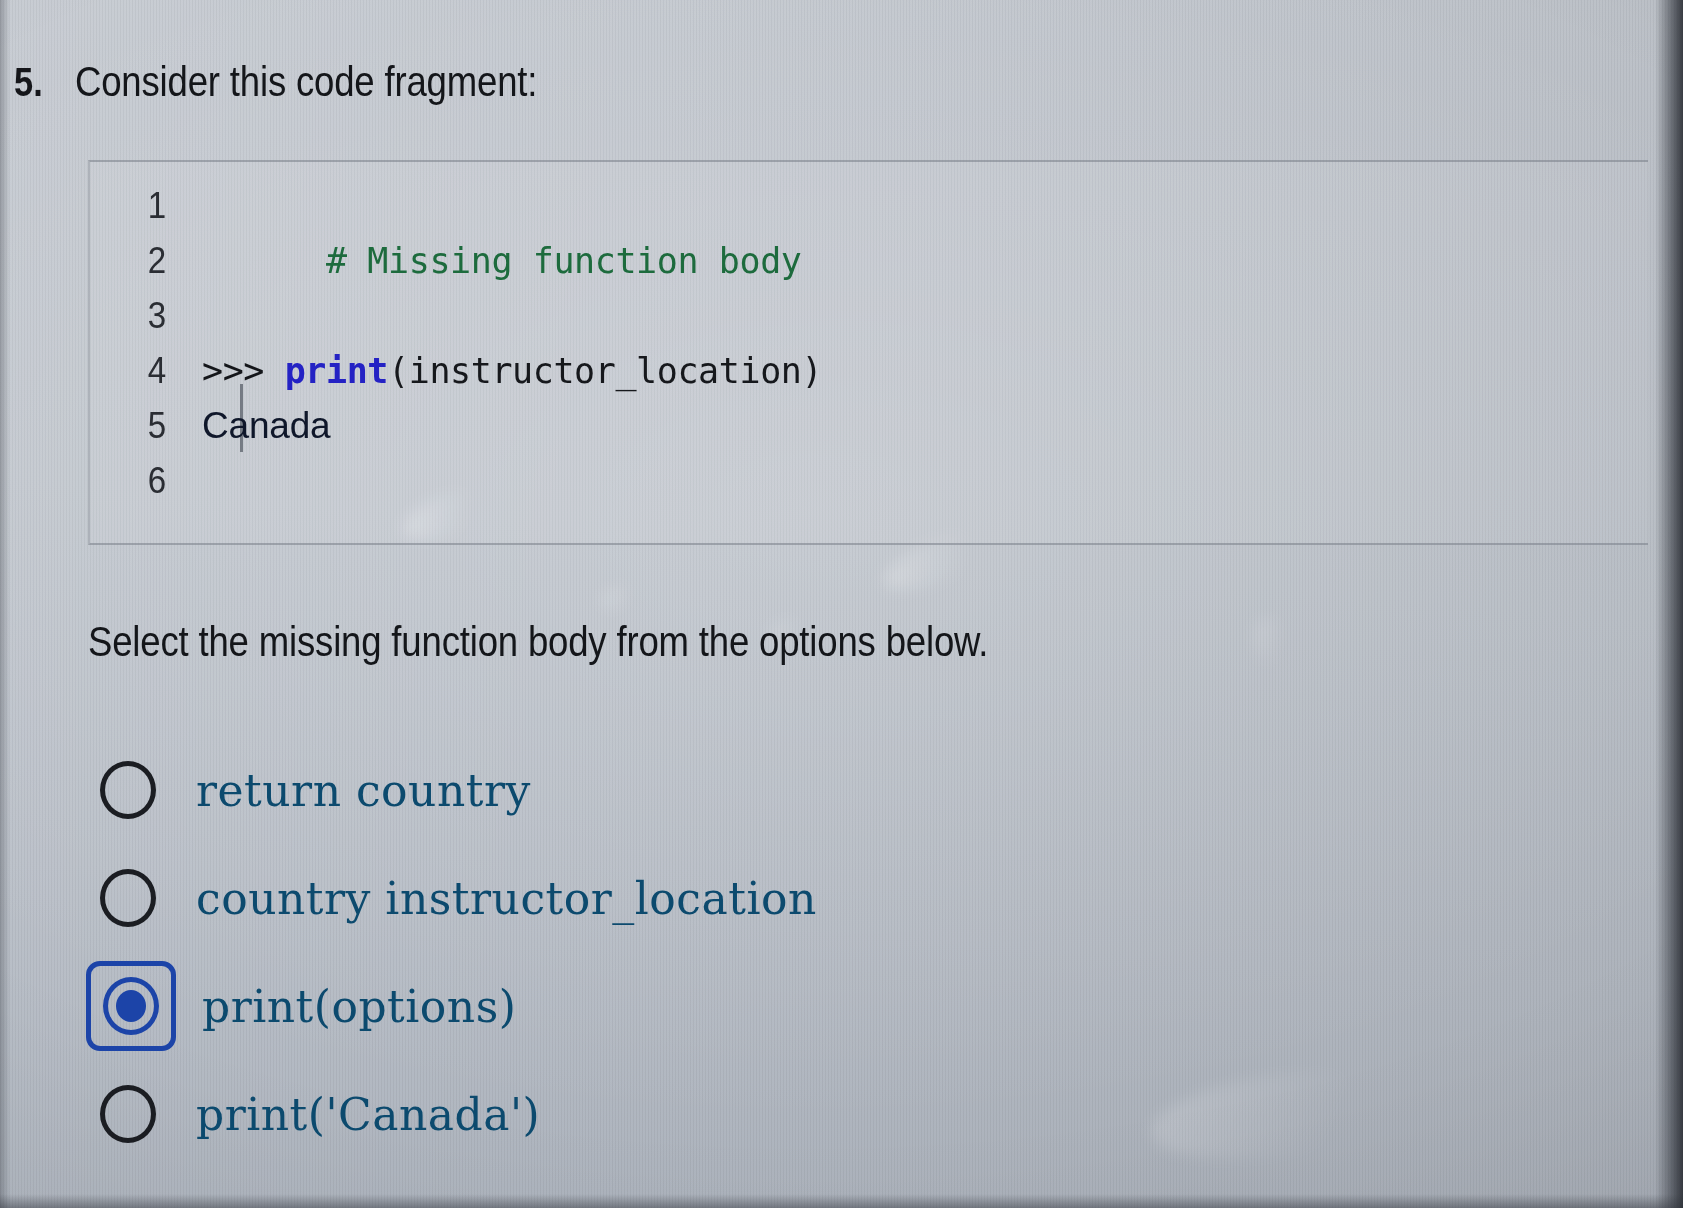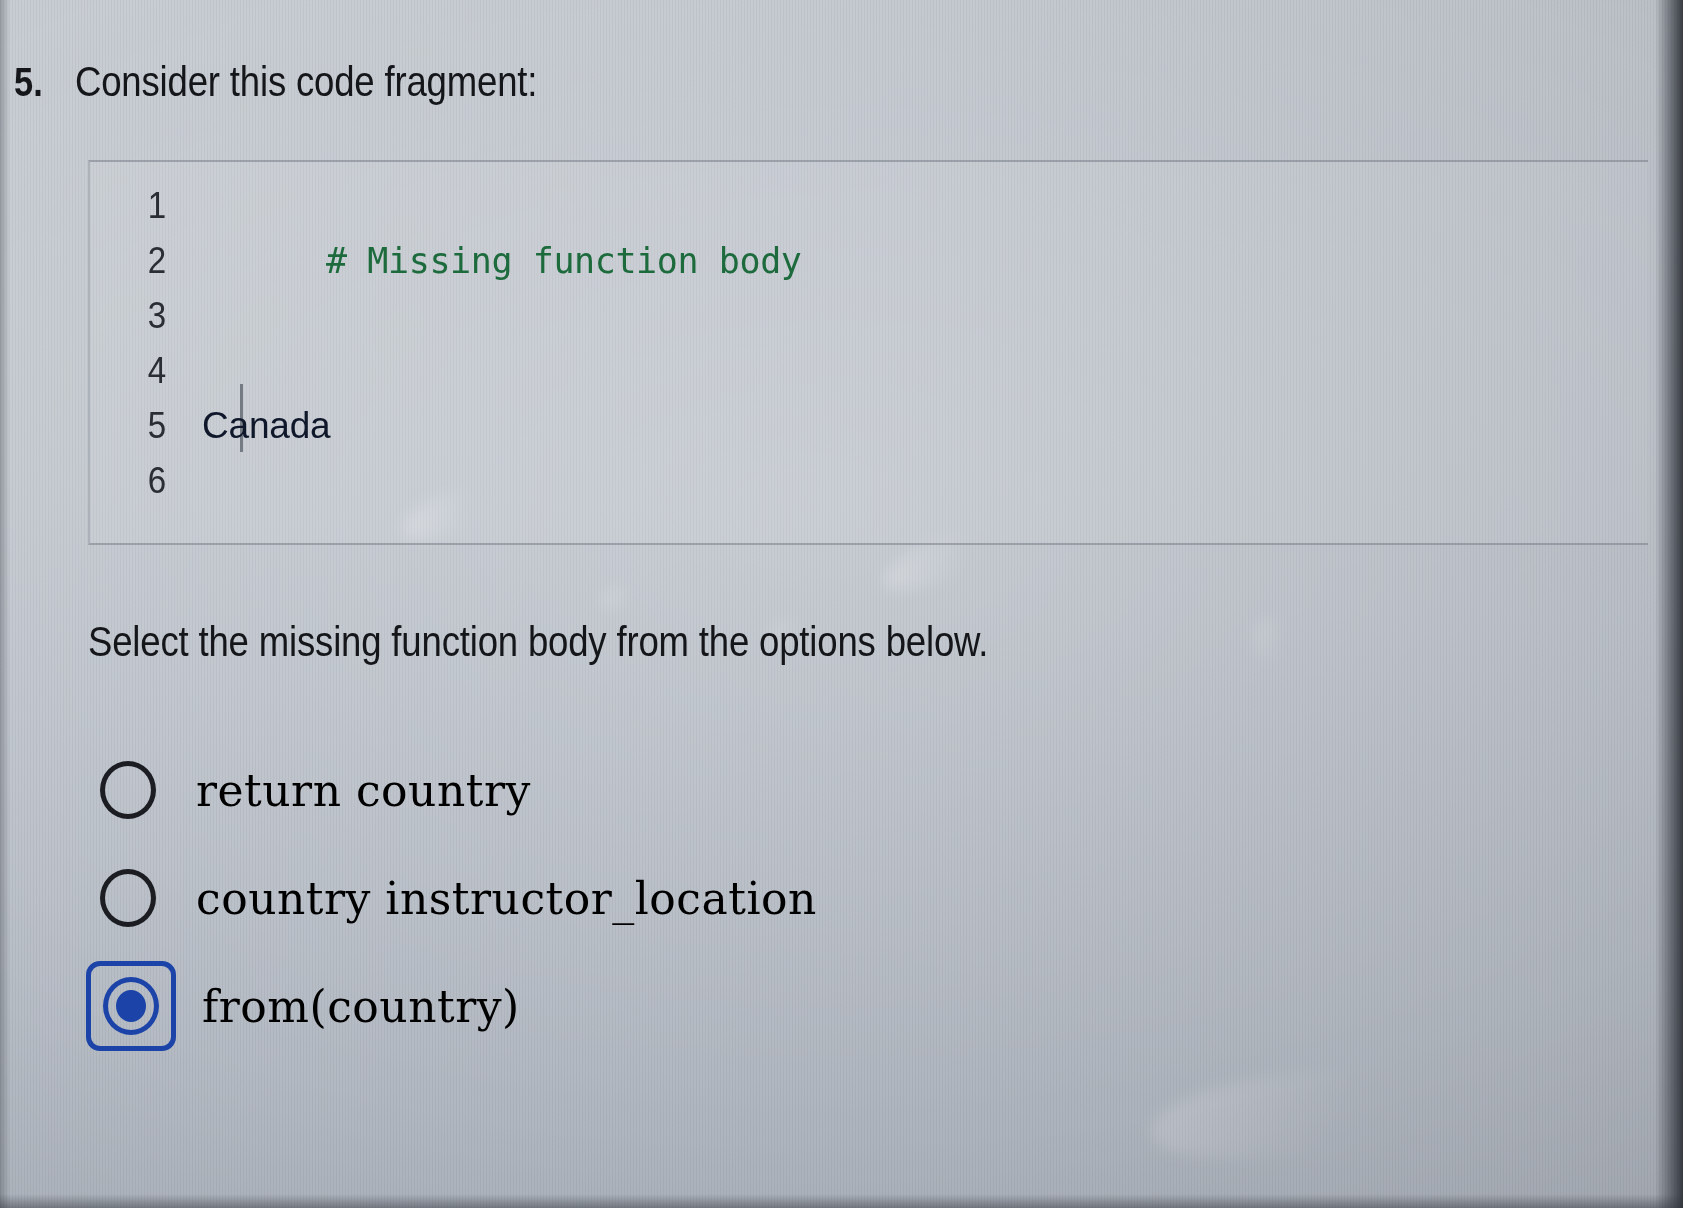">>> print(instructor_location)" span.code-txt { html: none -> <span><span>&gt;&gt;&gt; </span><span>print</span><span>(instructor_location)</span></span> }
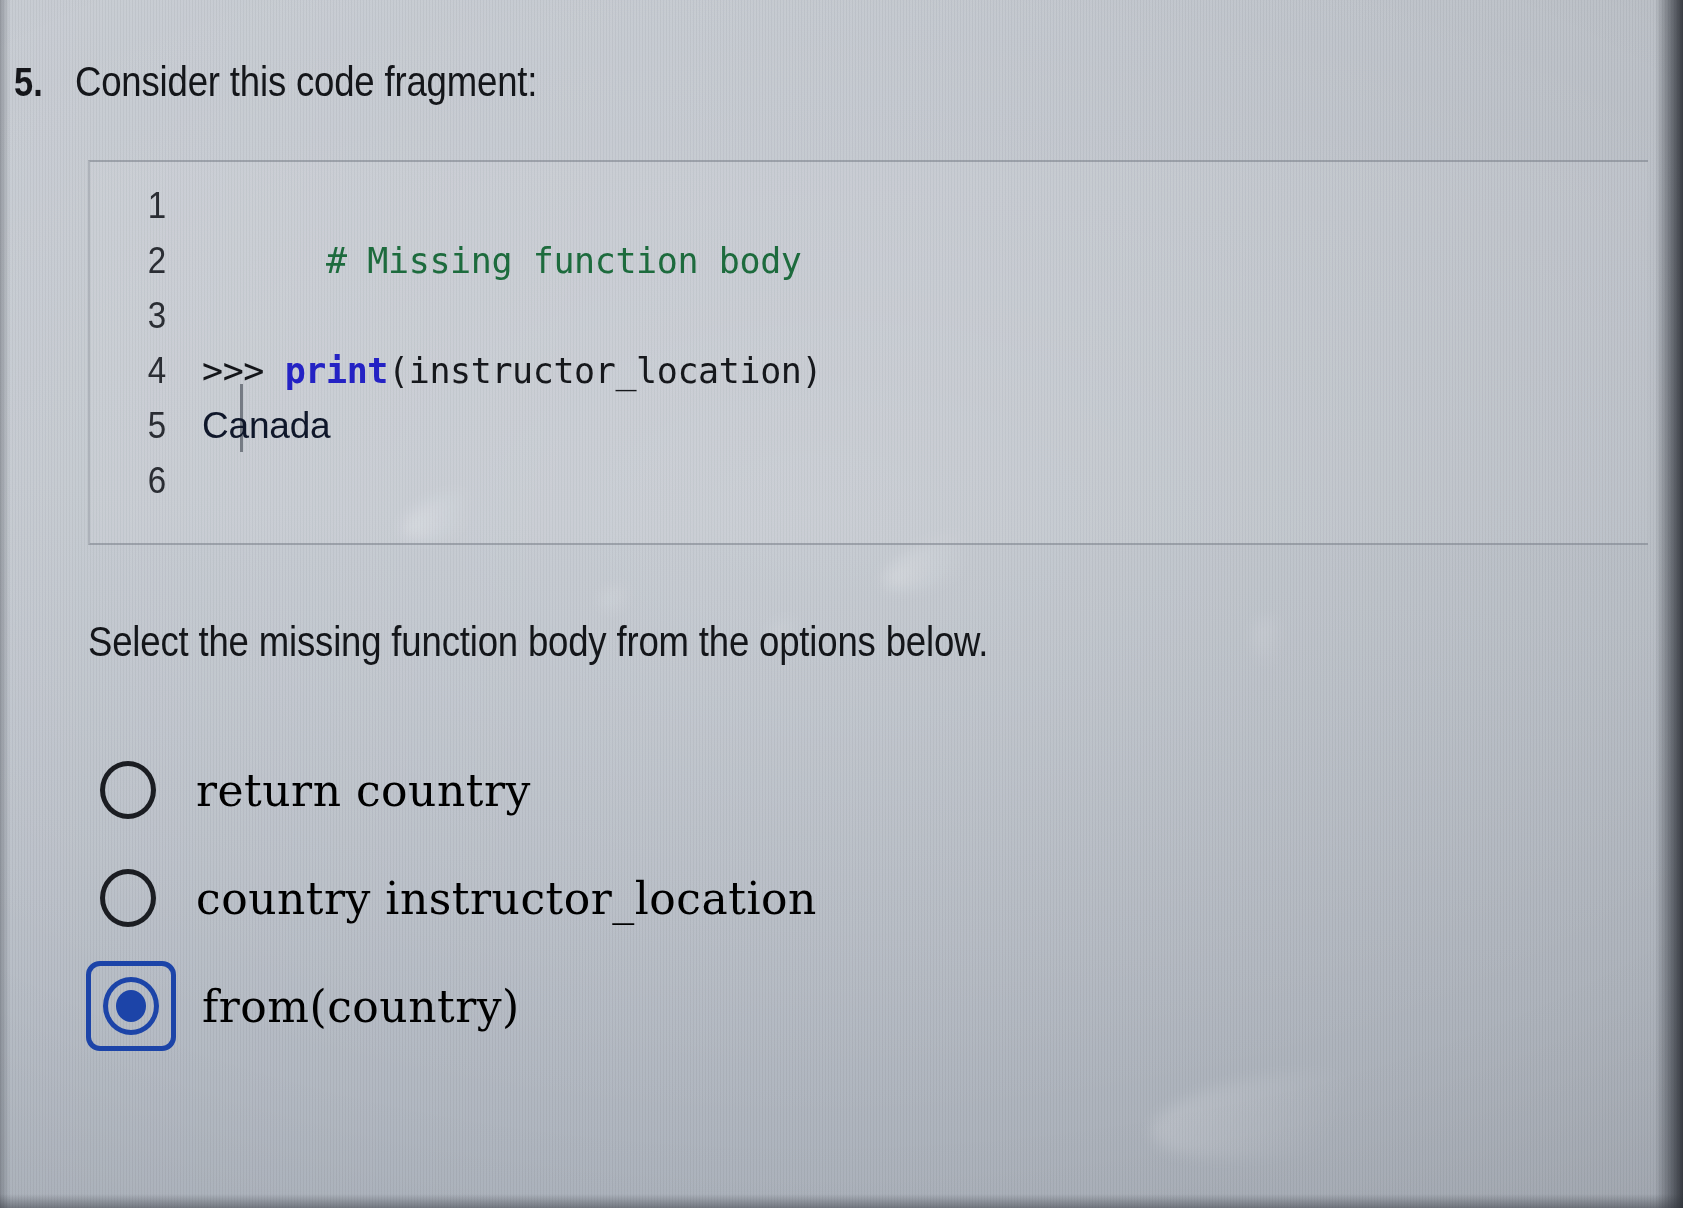"return country" .option-label { color: #000000 -> #0c4a6e }
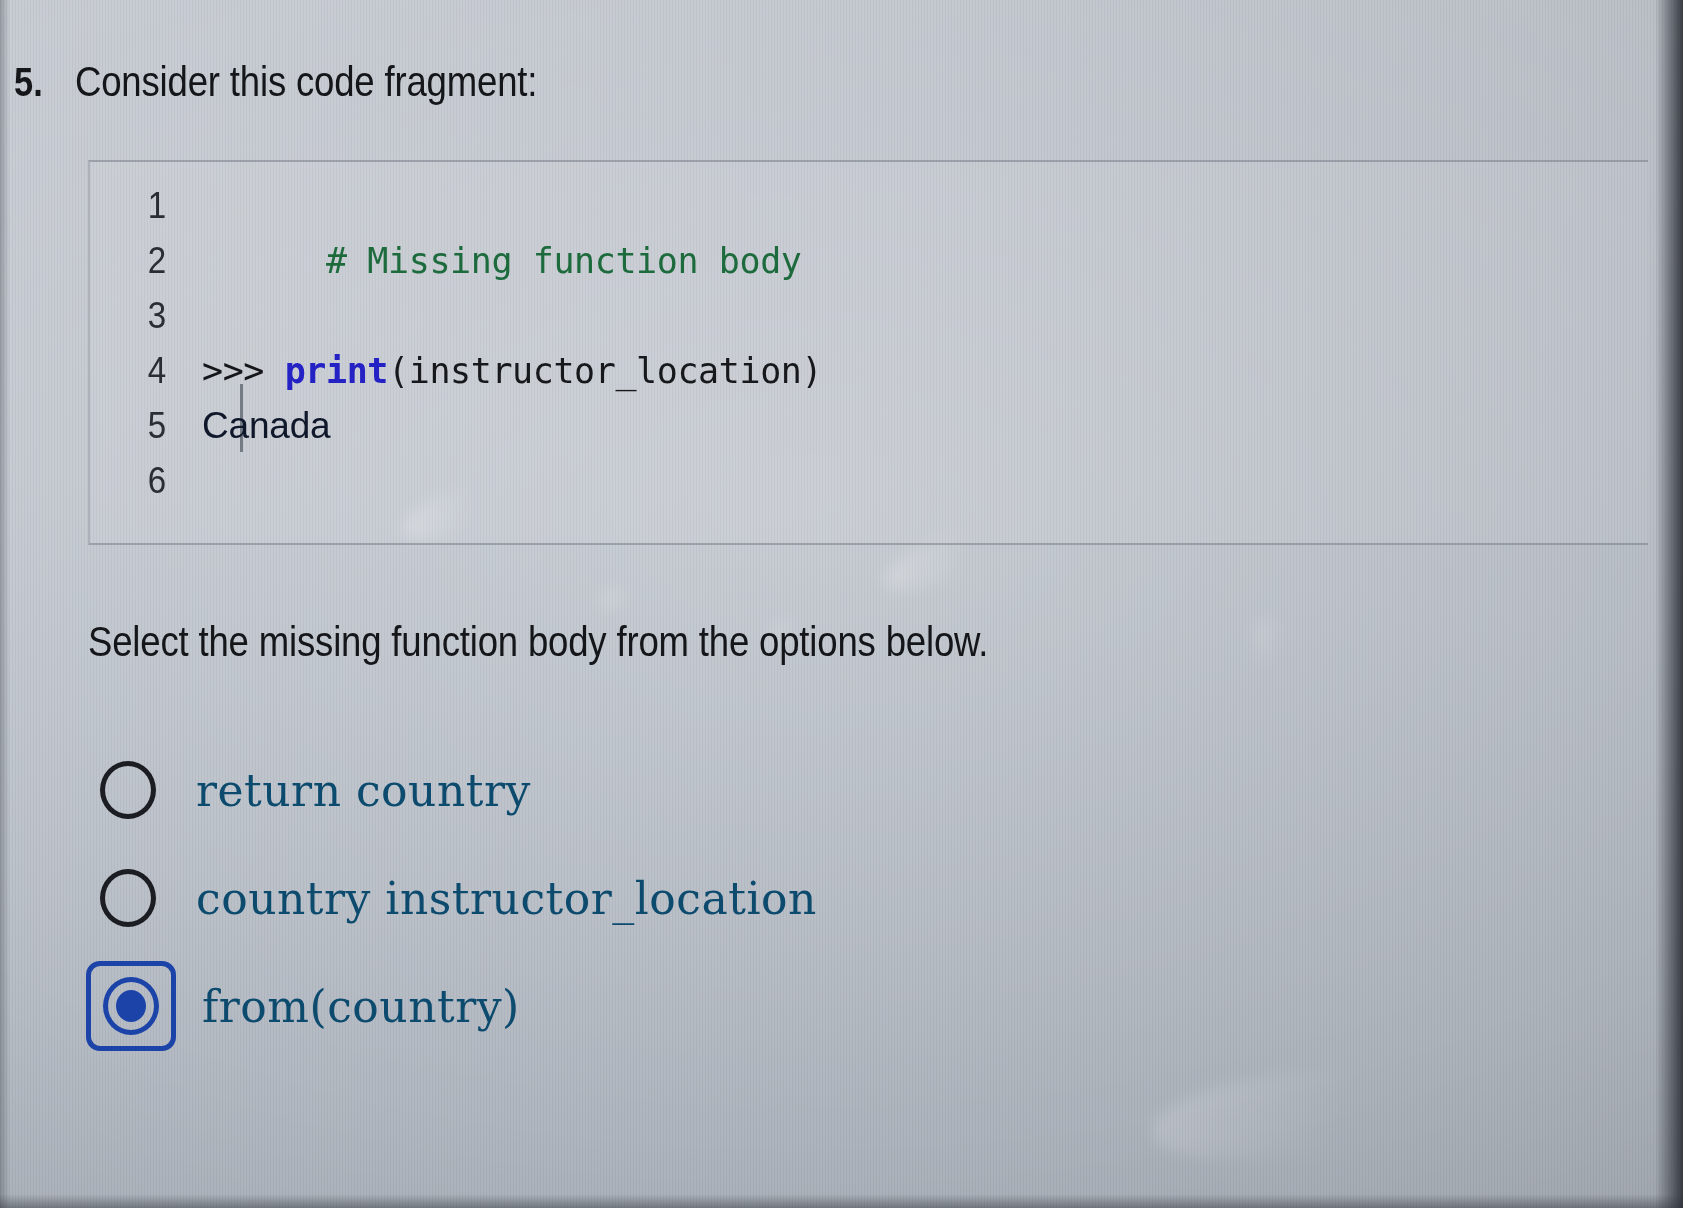"from(country)" span.option-label { text: from(country -> print(options }
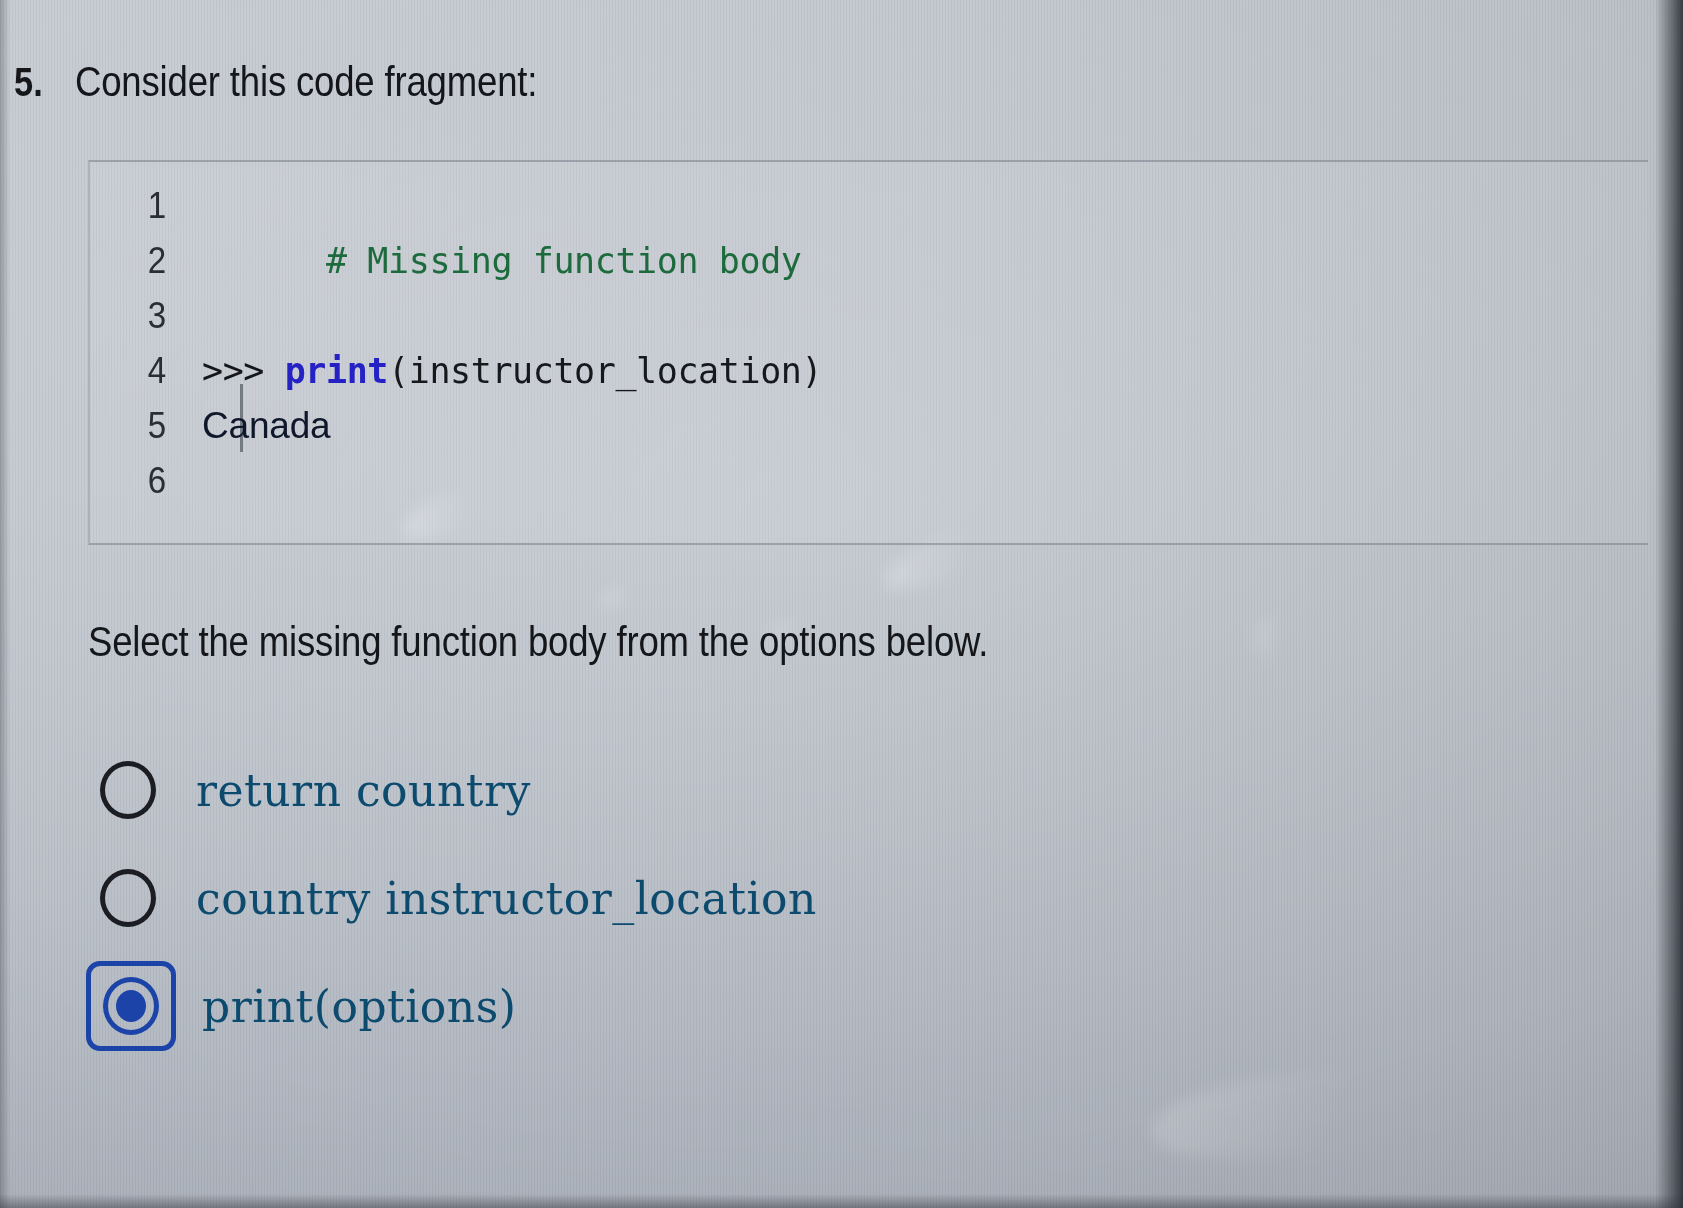"print('Canada')" div.option { html: none -> <div> <span> <span></span> </span> <span>print('Canada')</span> </div> }
